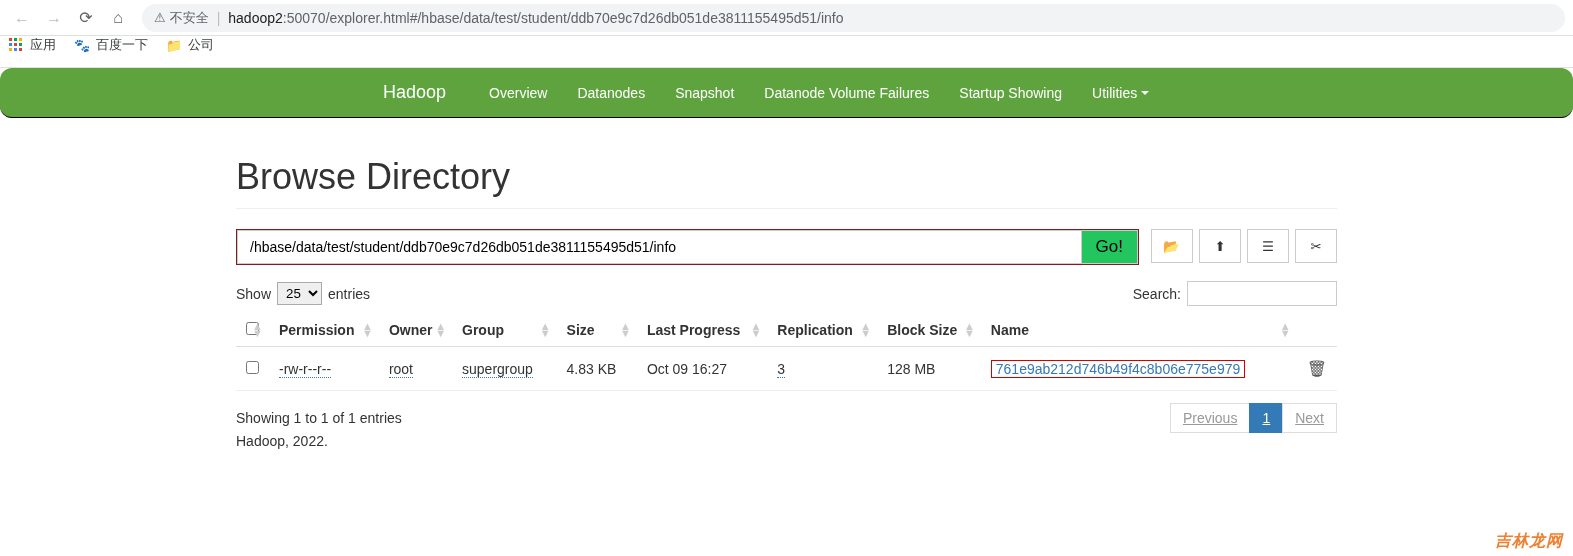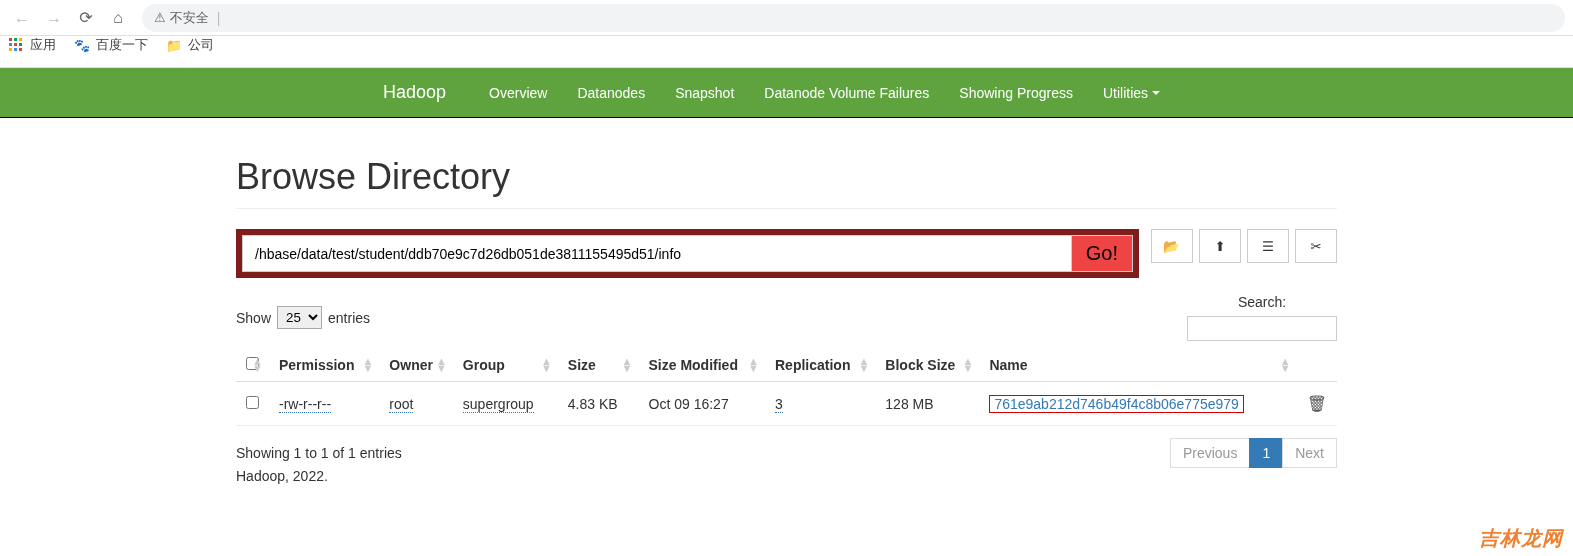"hadoop2:50070/explorer.html#/hbase/data/" span.addr-url { html: none -> <span> <span>hadoop2</span><span>:50070/explorer.html#/hbase/data/test/student/ddb70e9c7d26db051de3811155495d51/info</span> </span> }
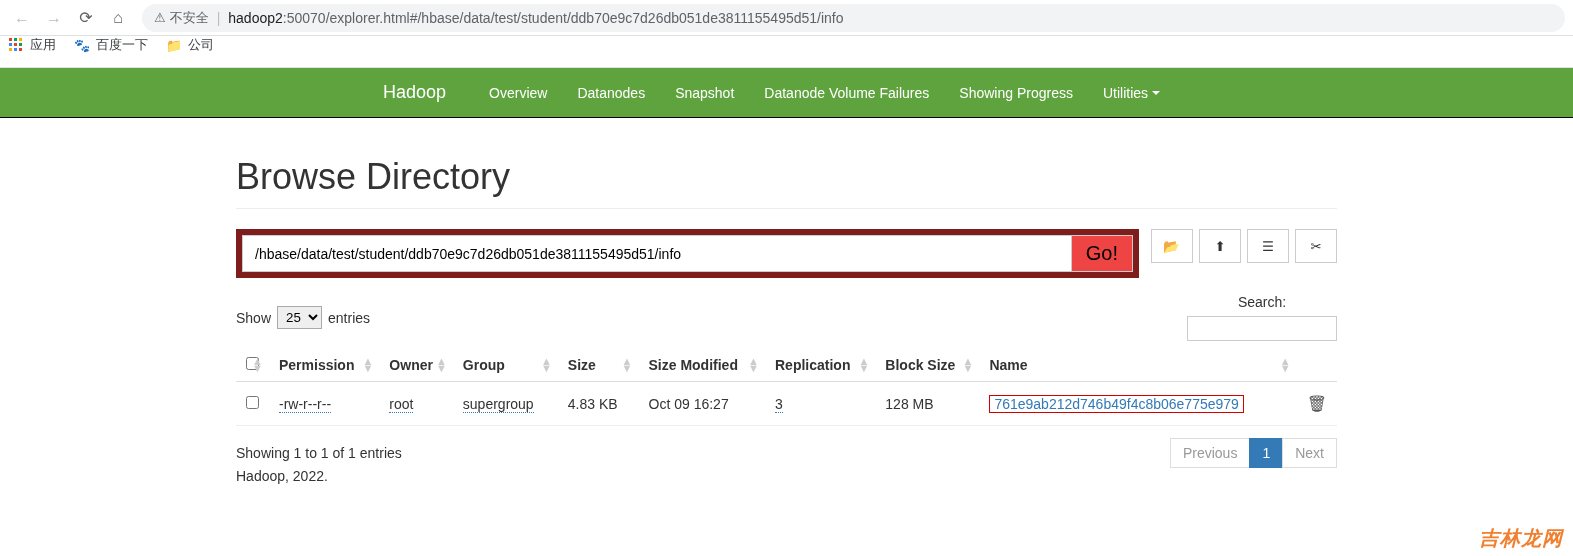"Hadoop" .navbar { border-radius: none -> 12px }
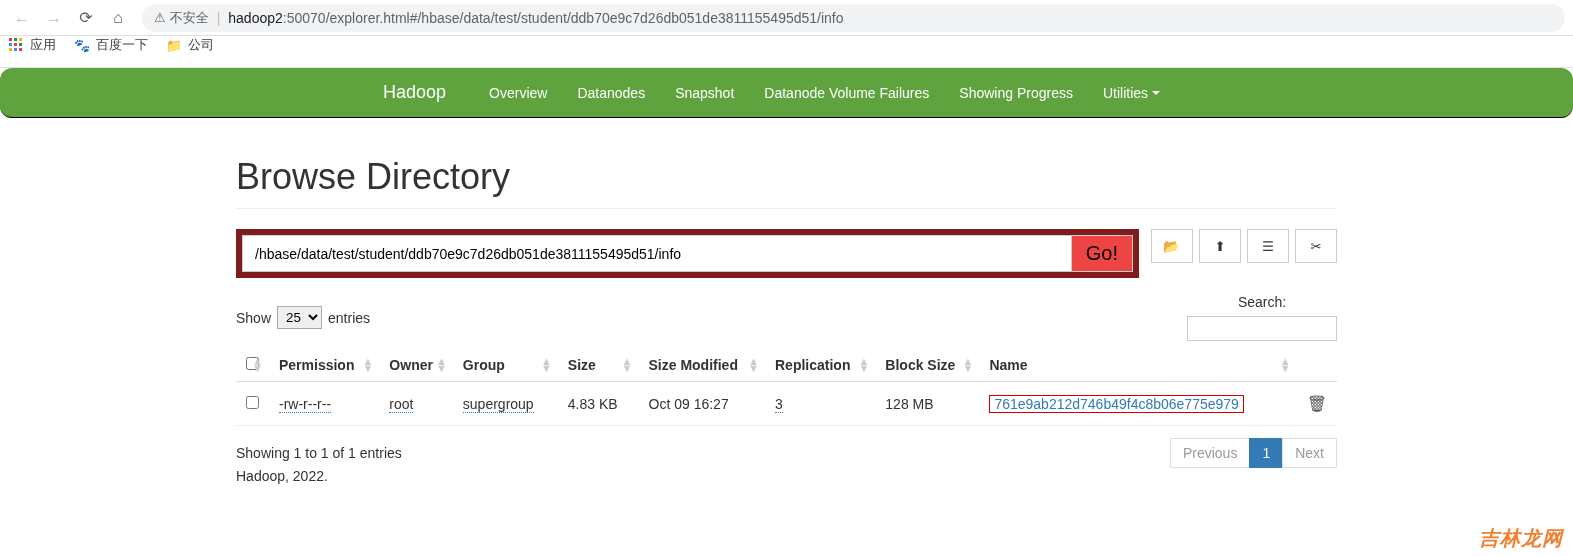"Showing Progress" div.nav-link { text: Showing Progress -> Startup Showing }
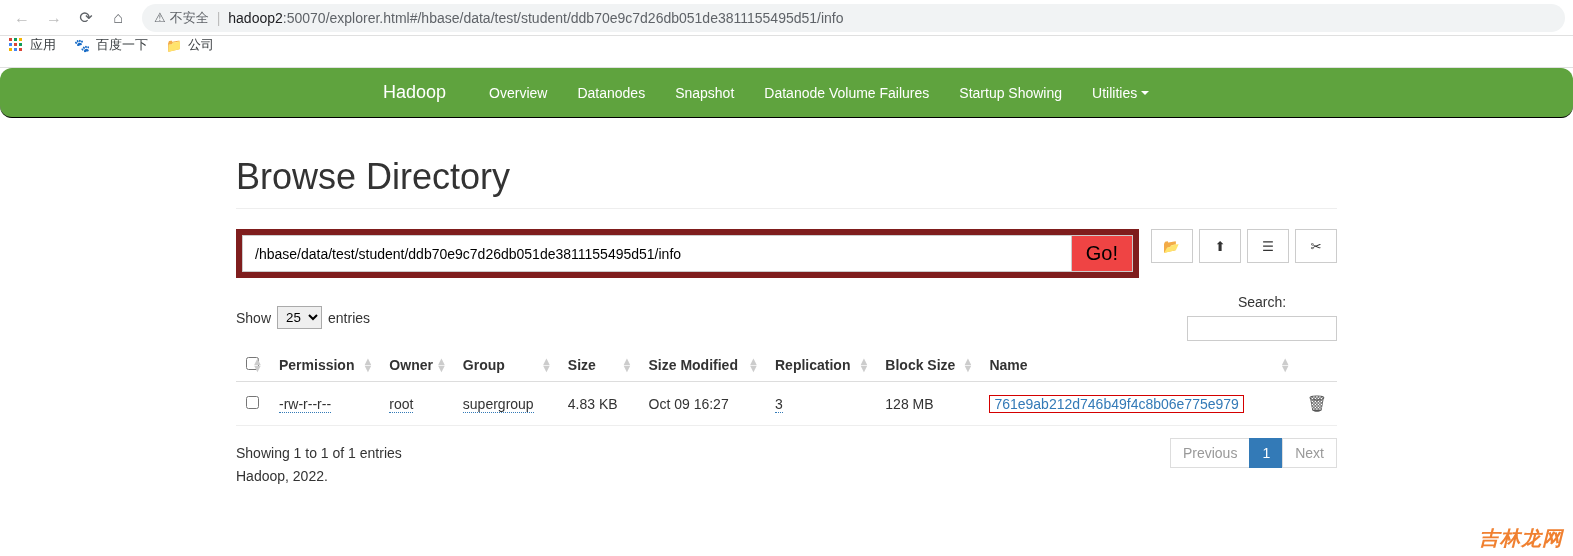"/hbase/data/test/student/ddb70e9c7d26db0" .path-input-wrap { border: 6px solid #7f1d1d -> 1px solid #7f1d1d }
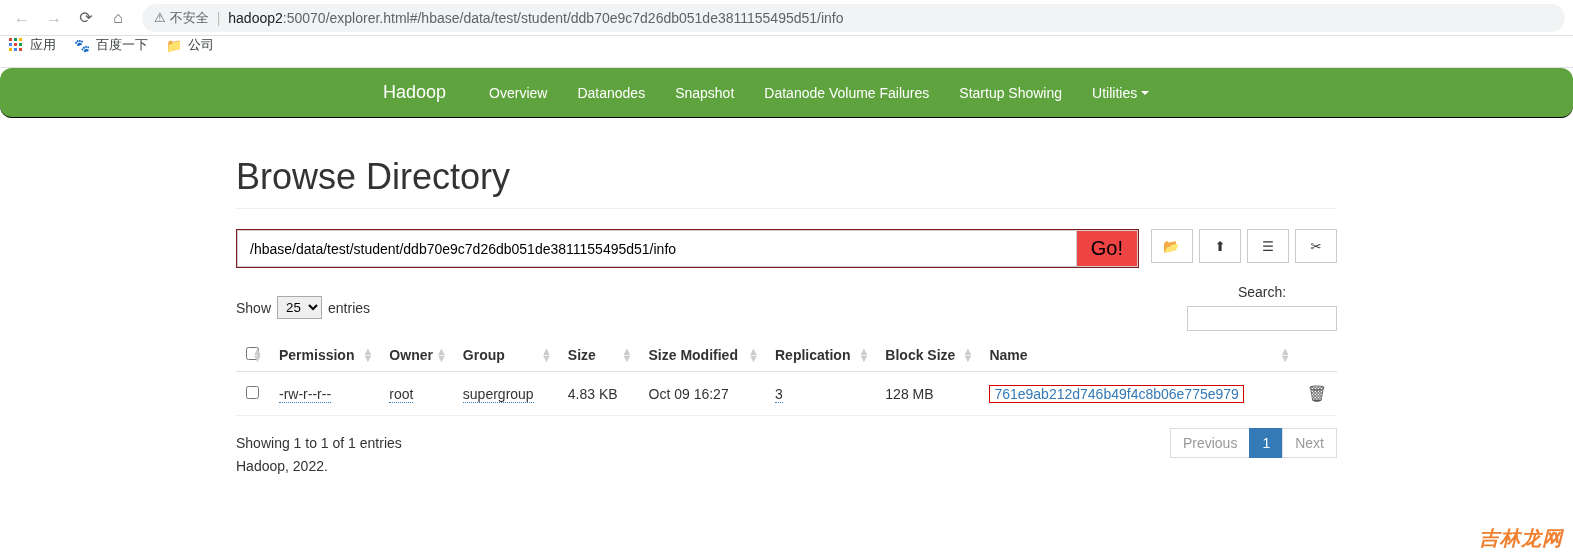"Go!" .go-btn { background: #ef4444 -> #22c55e; font-size: 20px -> 17px }
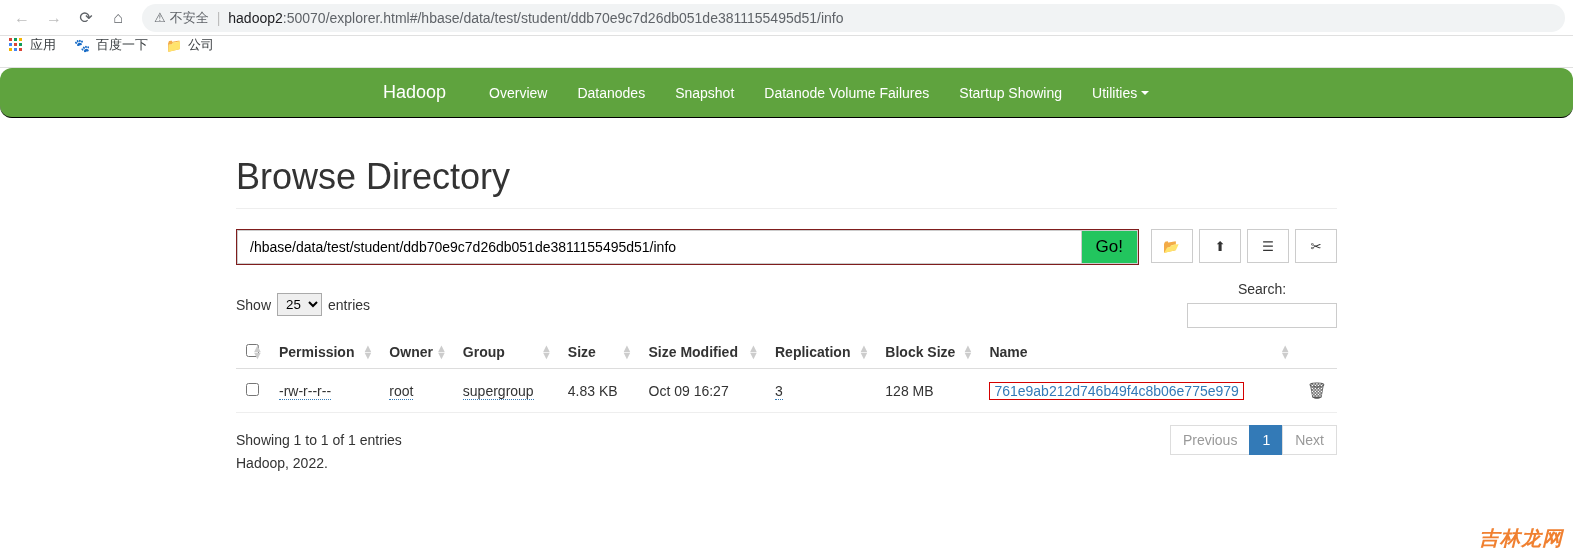"Search:" .search-box { flex-direction: column -> none }
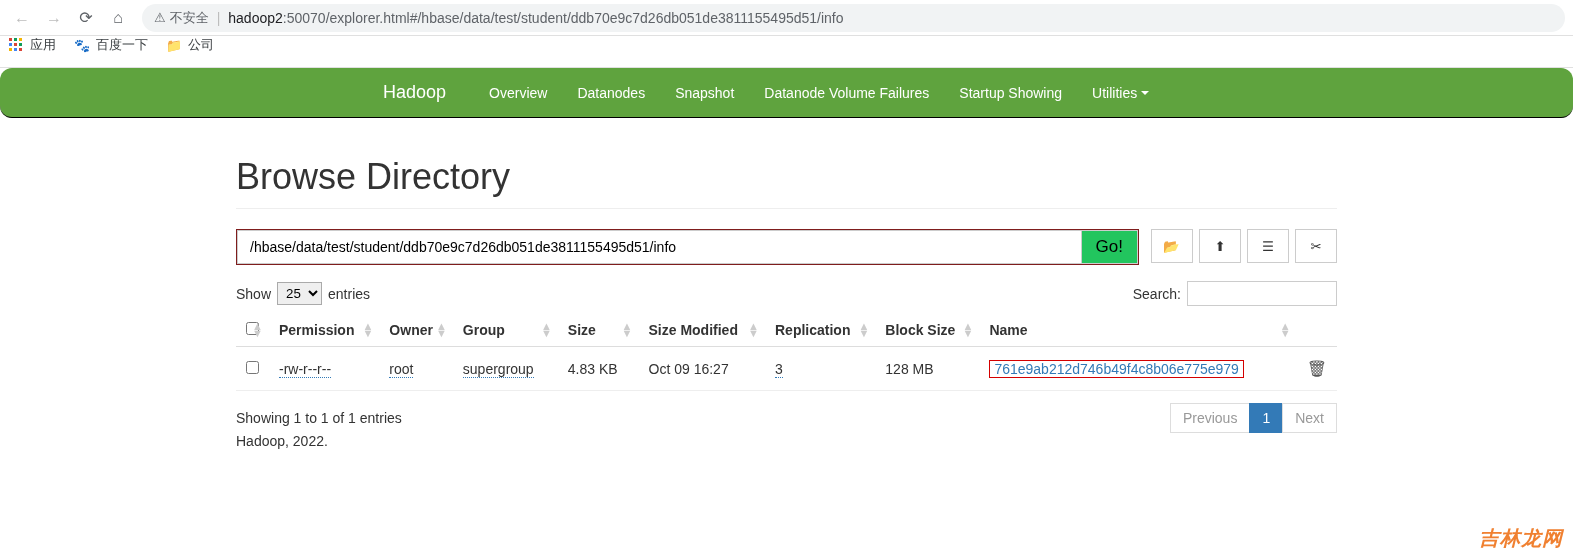"Size Modified" span { text: Size Modified -> Last Progress }
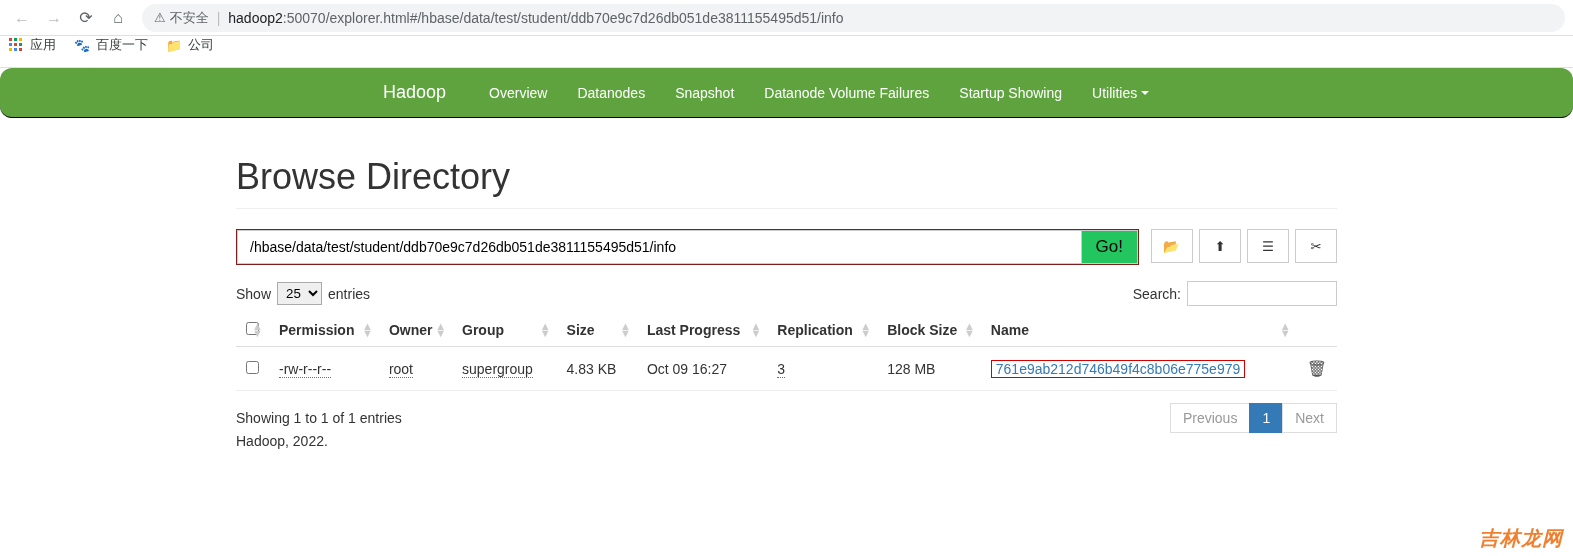"Previous" .pagination .pg { text-decoration: none -> underline }
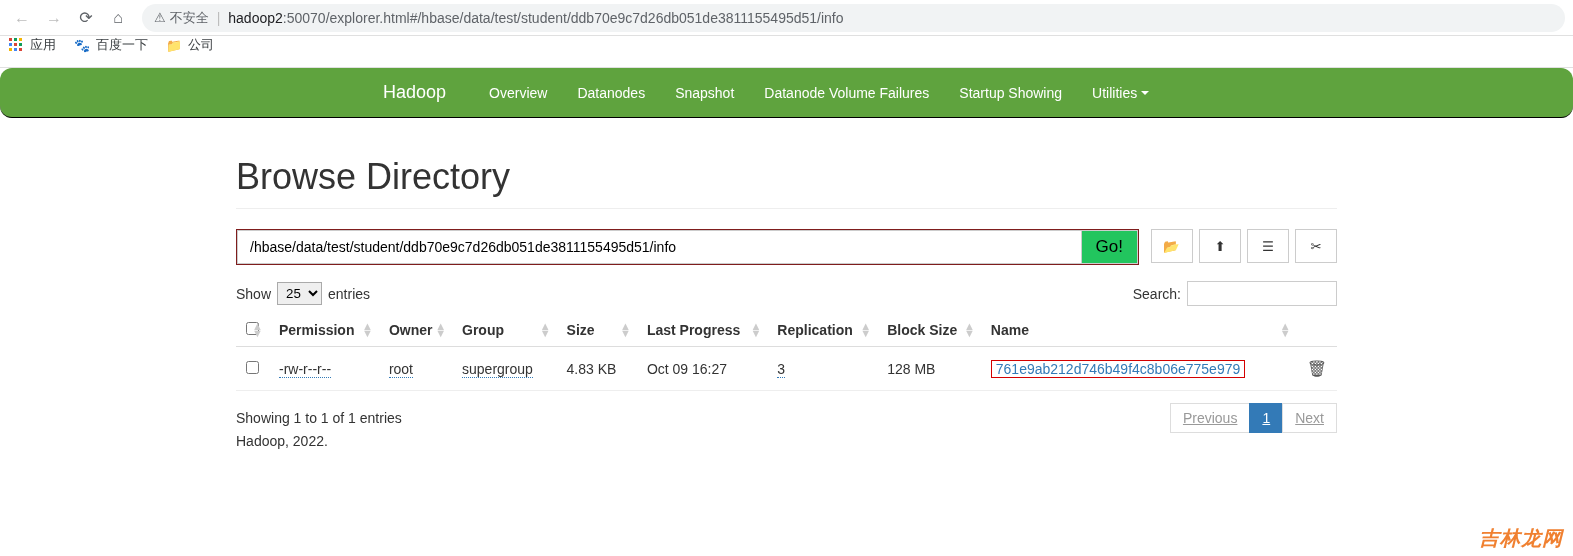"吉林龙网" .watermark { font-size: 20px -> 16px }
